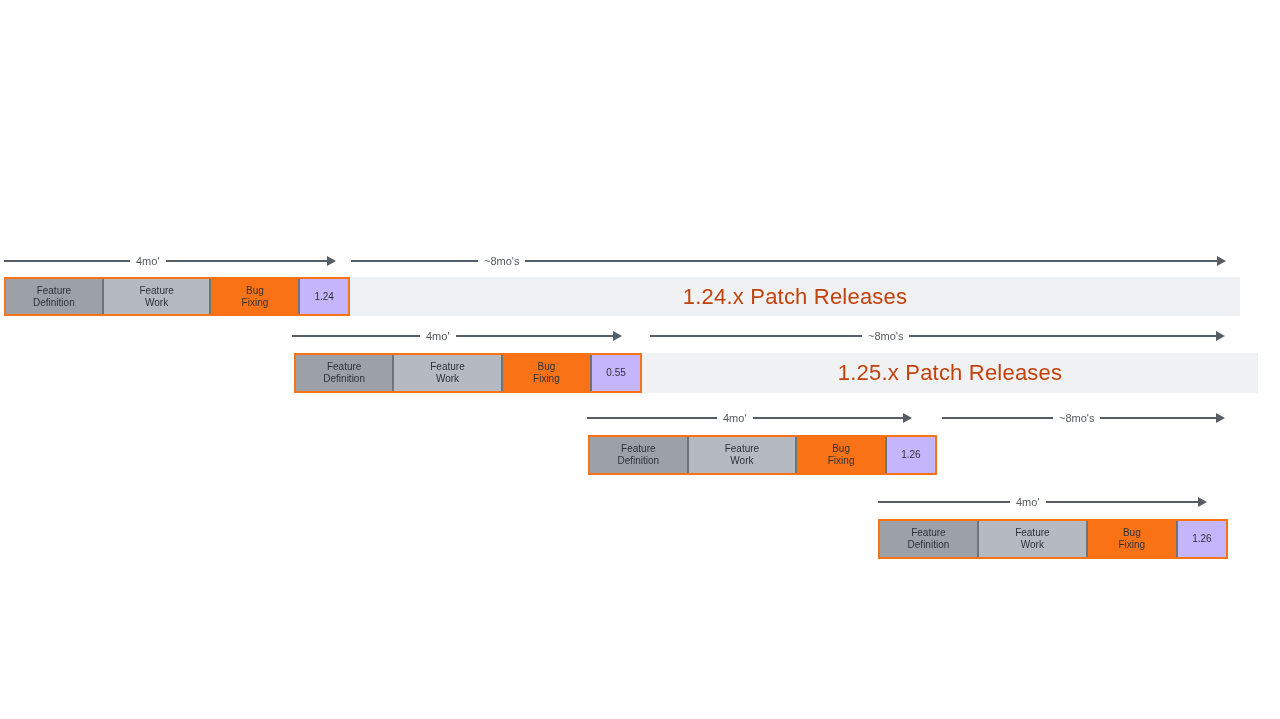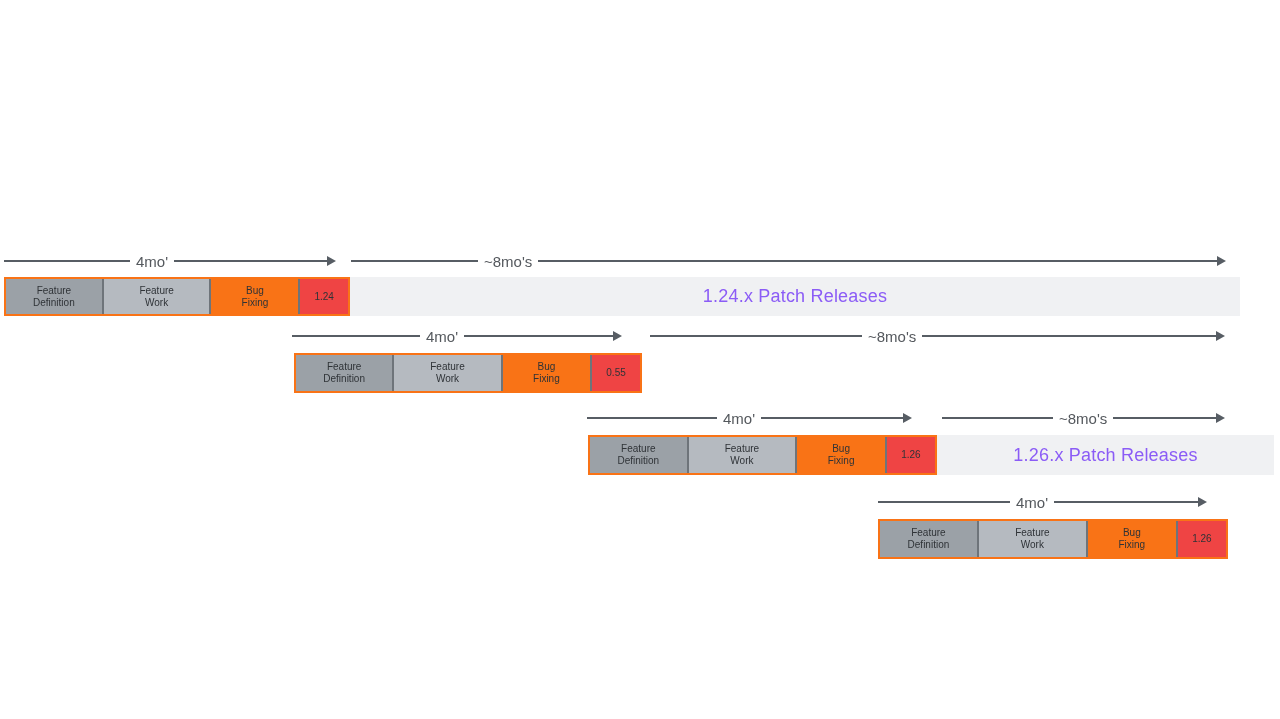"4mo'" .arrow .lbl { font-size: 15px -> 11px }
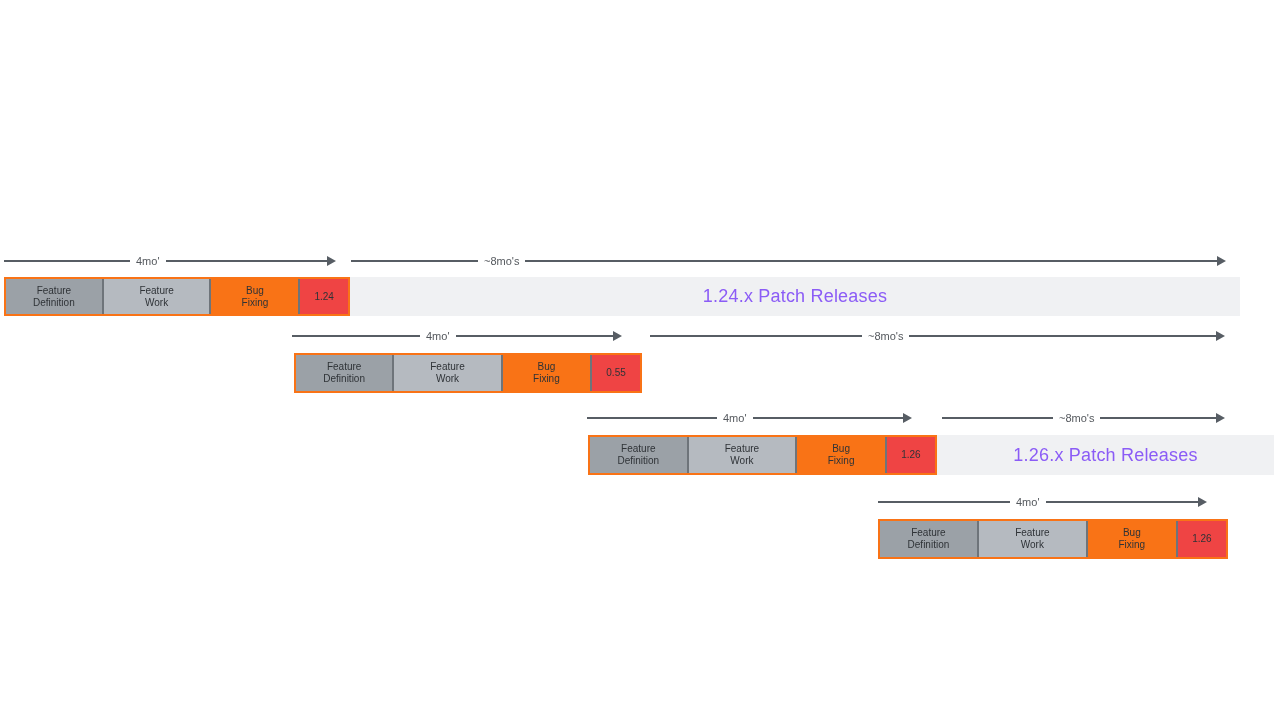"1.24" .c-ver { background: #ef4444 -> #c4b5fd }
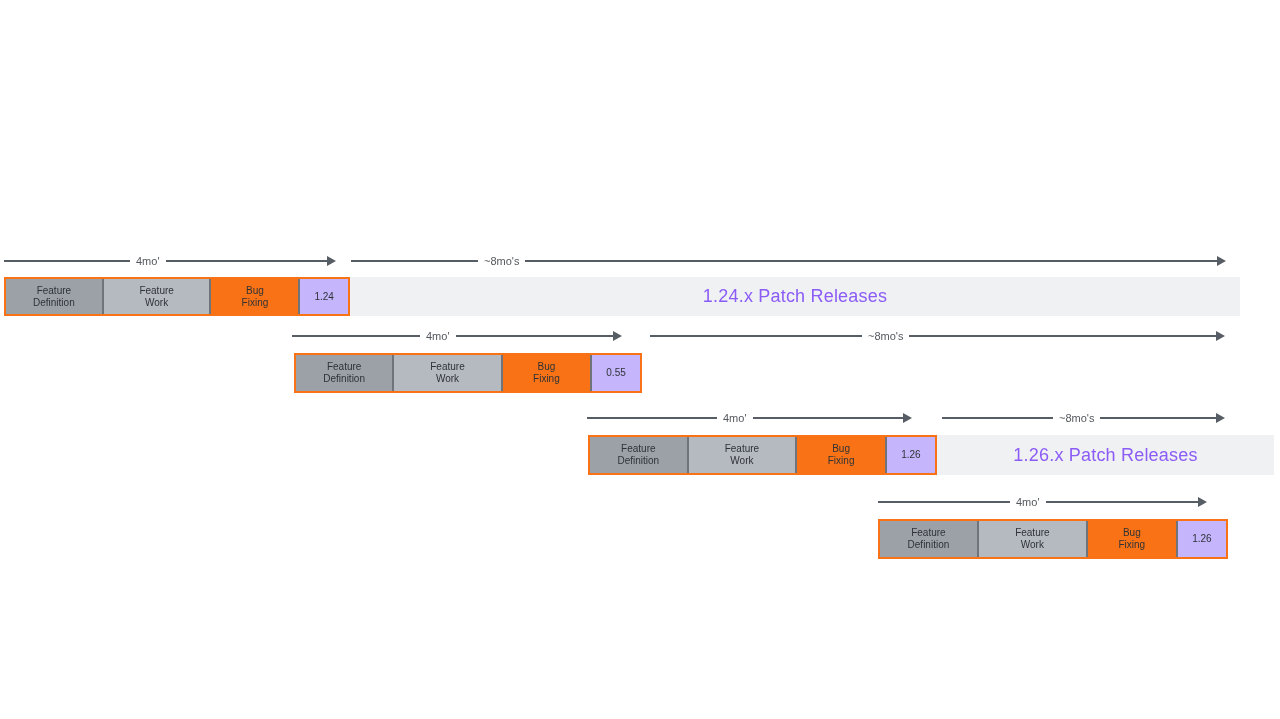"1.24.x Patch Releases" .bar .bartext { color: #8b5cf6 -> #c2410c; font-size: 18px -> 22px }
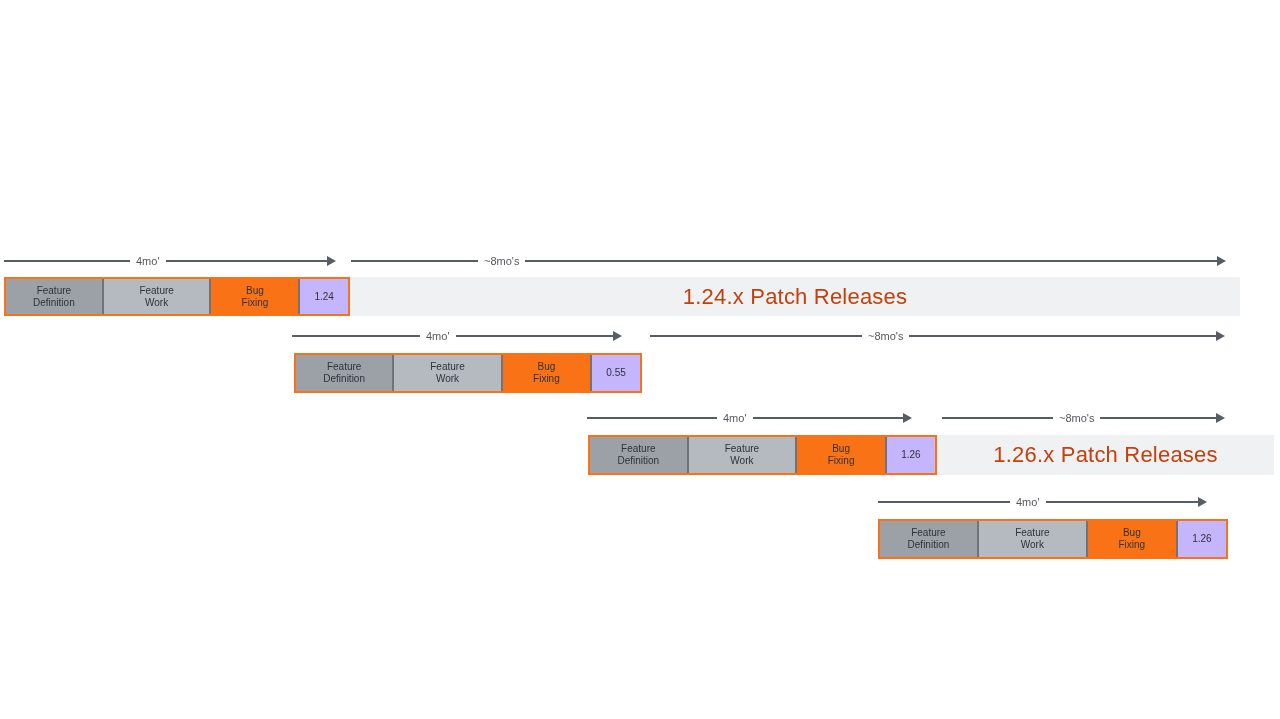"1.25.x Patch Releases" div.bar { html: none -> <div> <span>1.25.x Patch Releases</span> </div> }
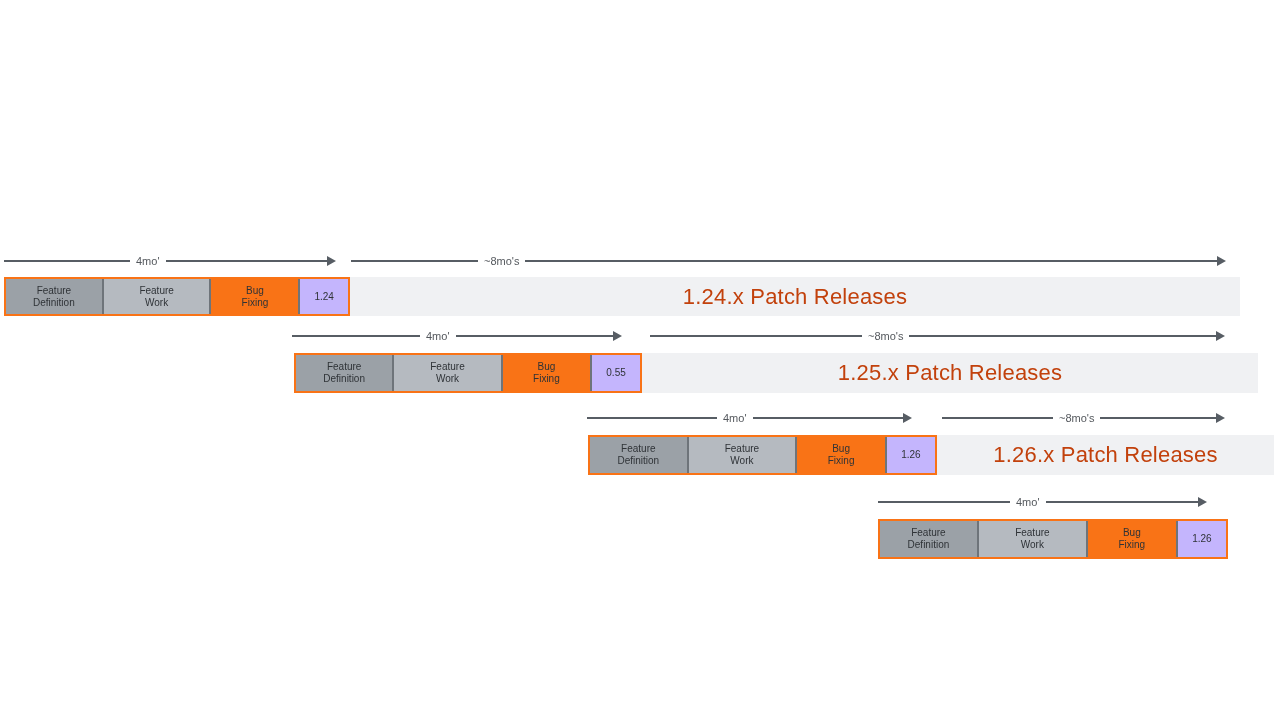"1.26.x Patch Releases" div.bar { html: <div> <span>1.26.x Patch Releases</span> </div> -> none }
